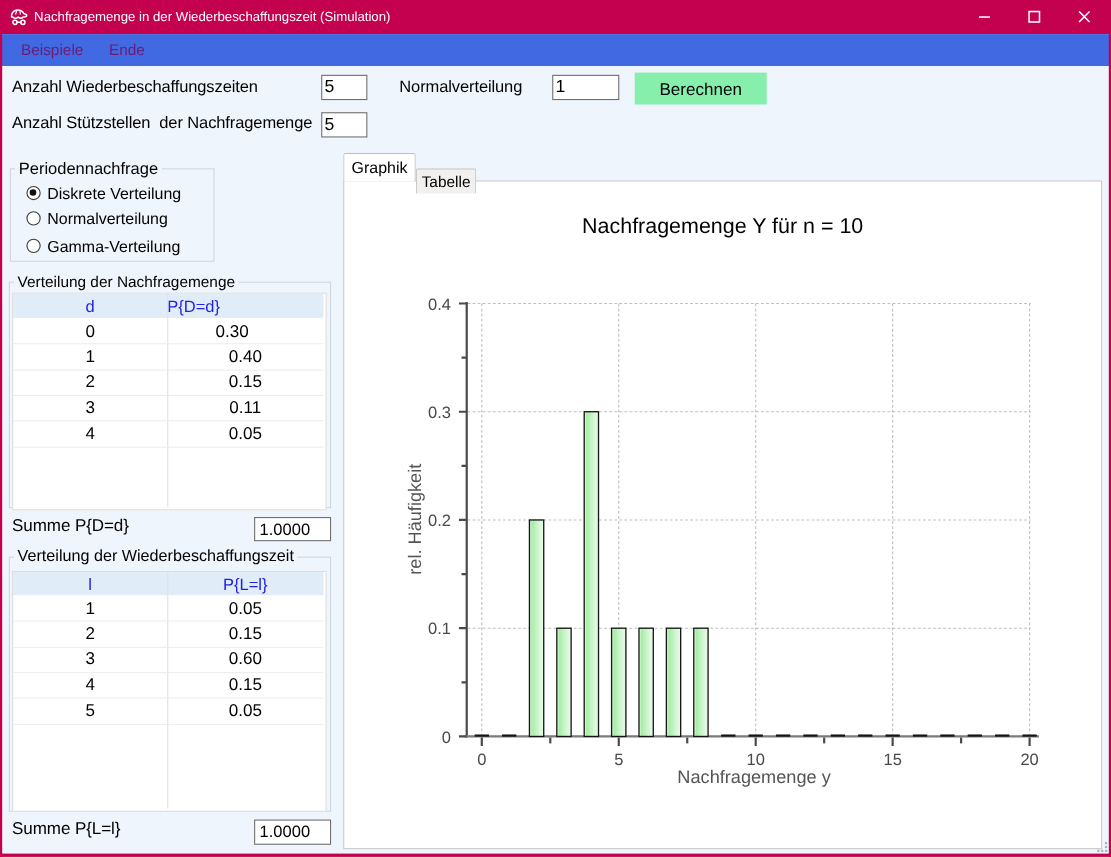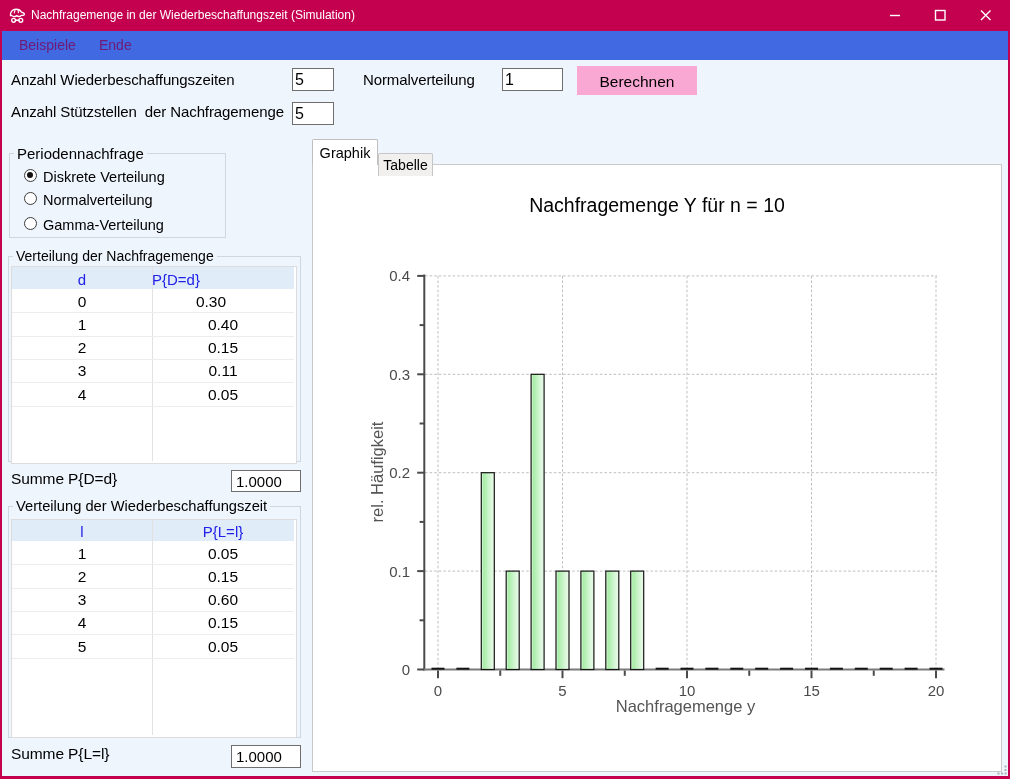"Berechnen" .btn { background: #f9a8d4 -> #86efac }
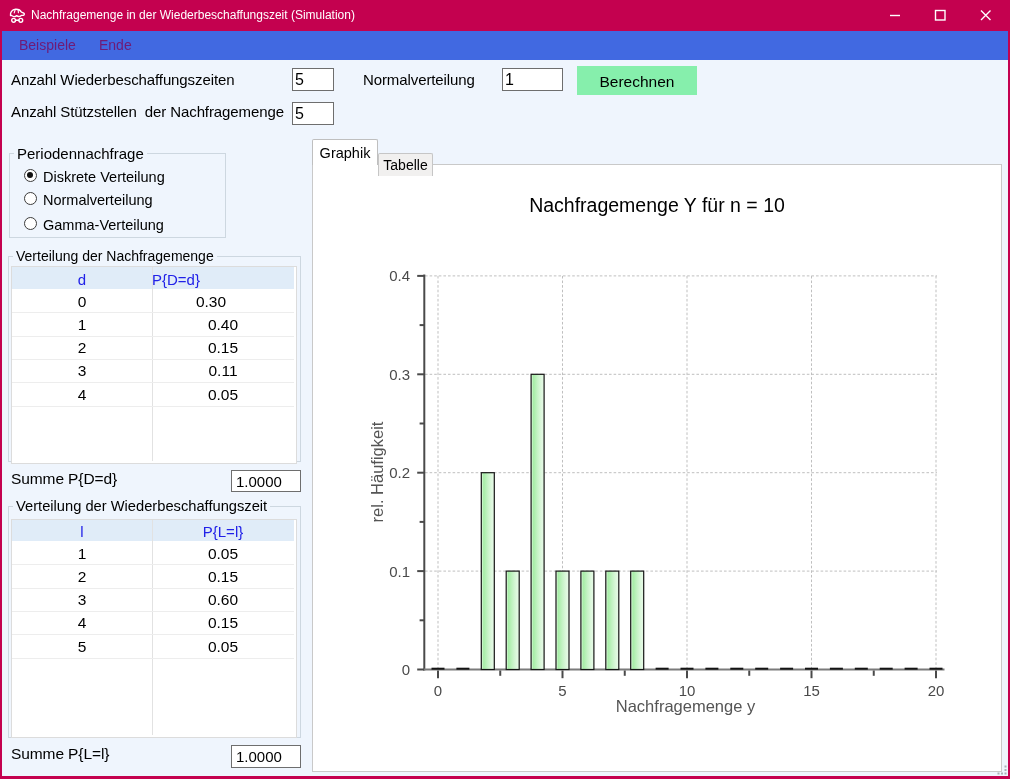"Periodennachfrage" fieldset { width: 217px -> 186px }
